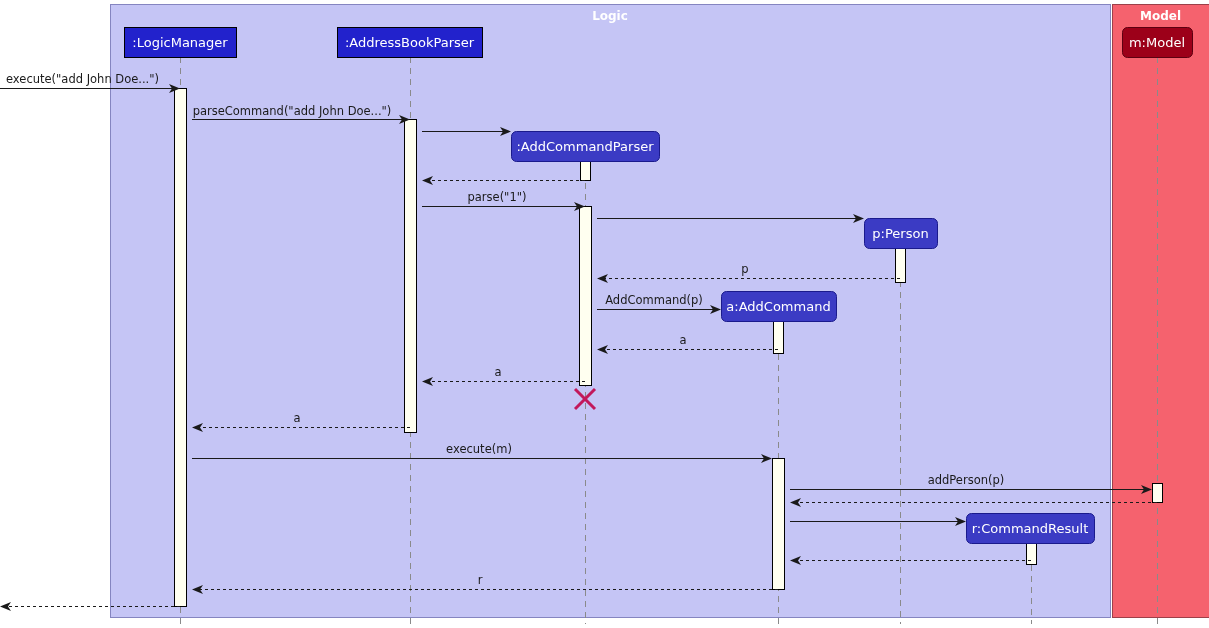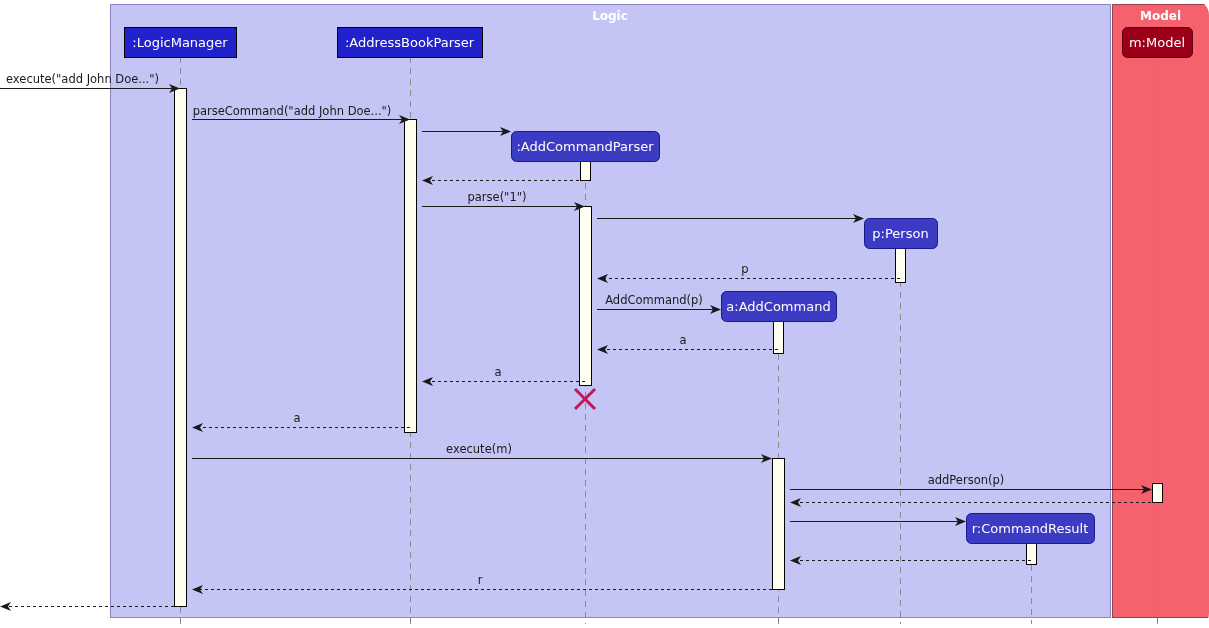"Logic" #diagram-root { border-radius: 15px -> none }
